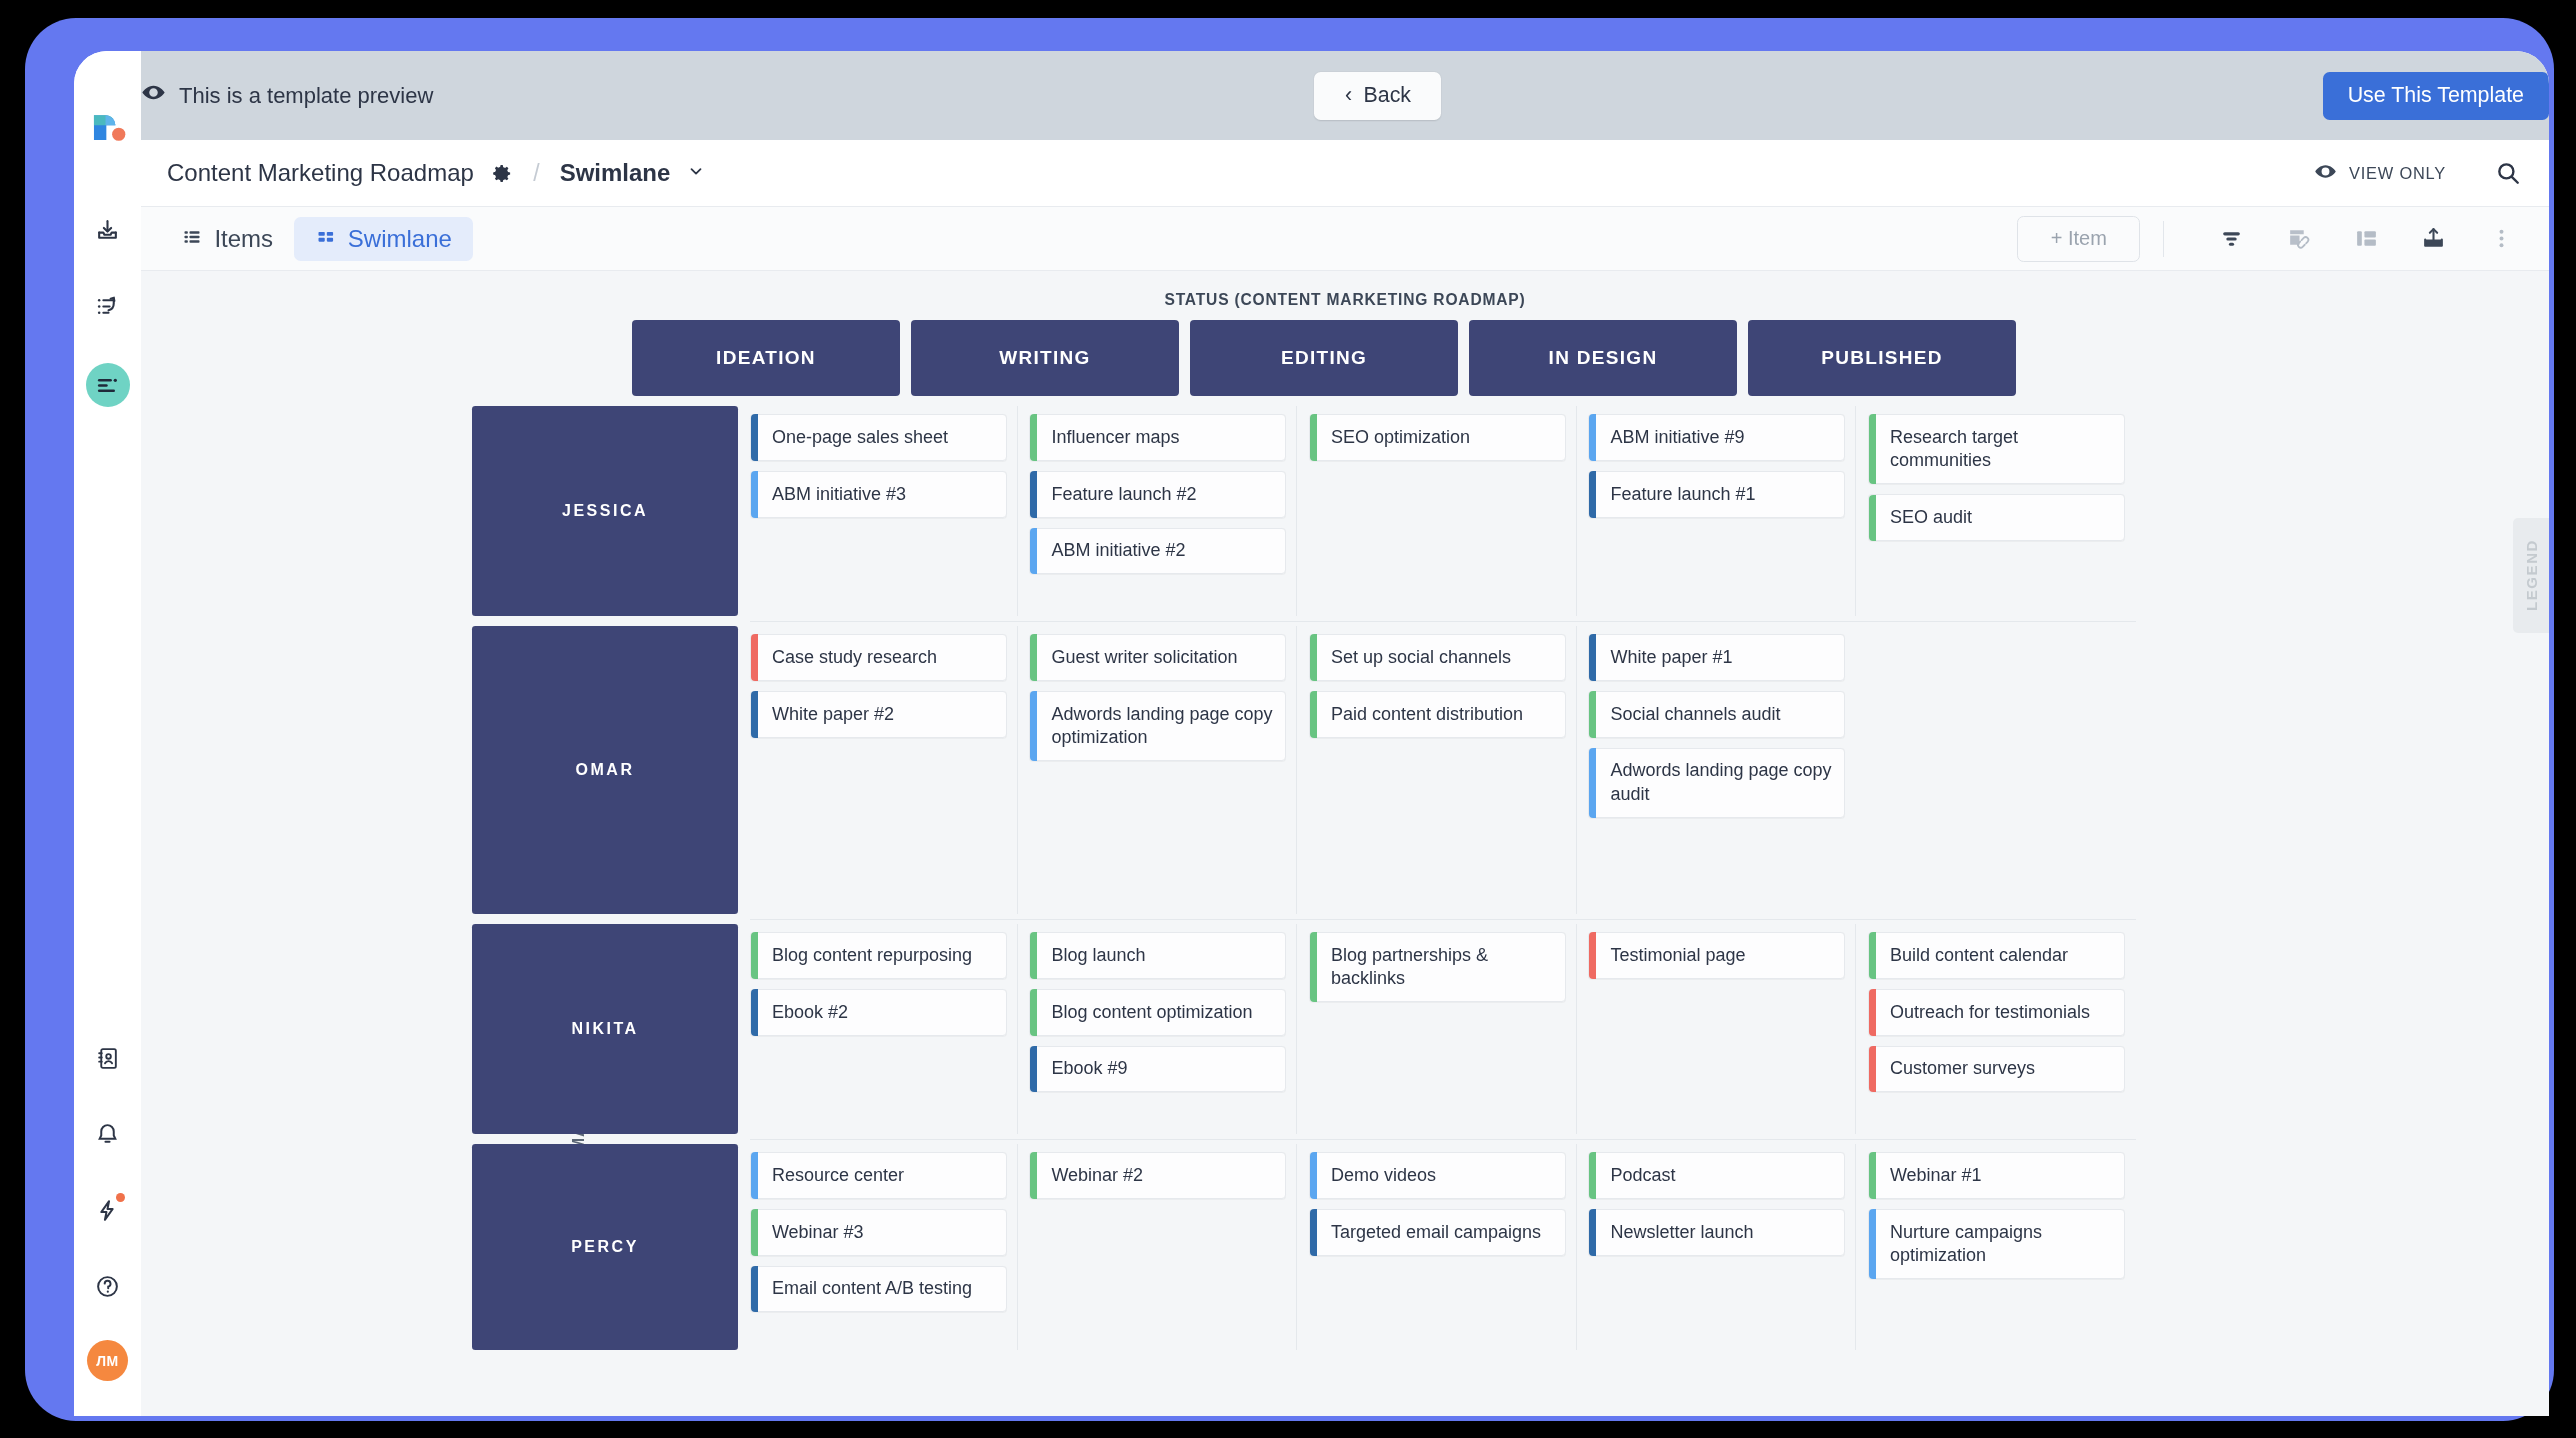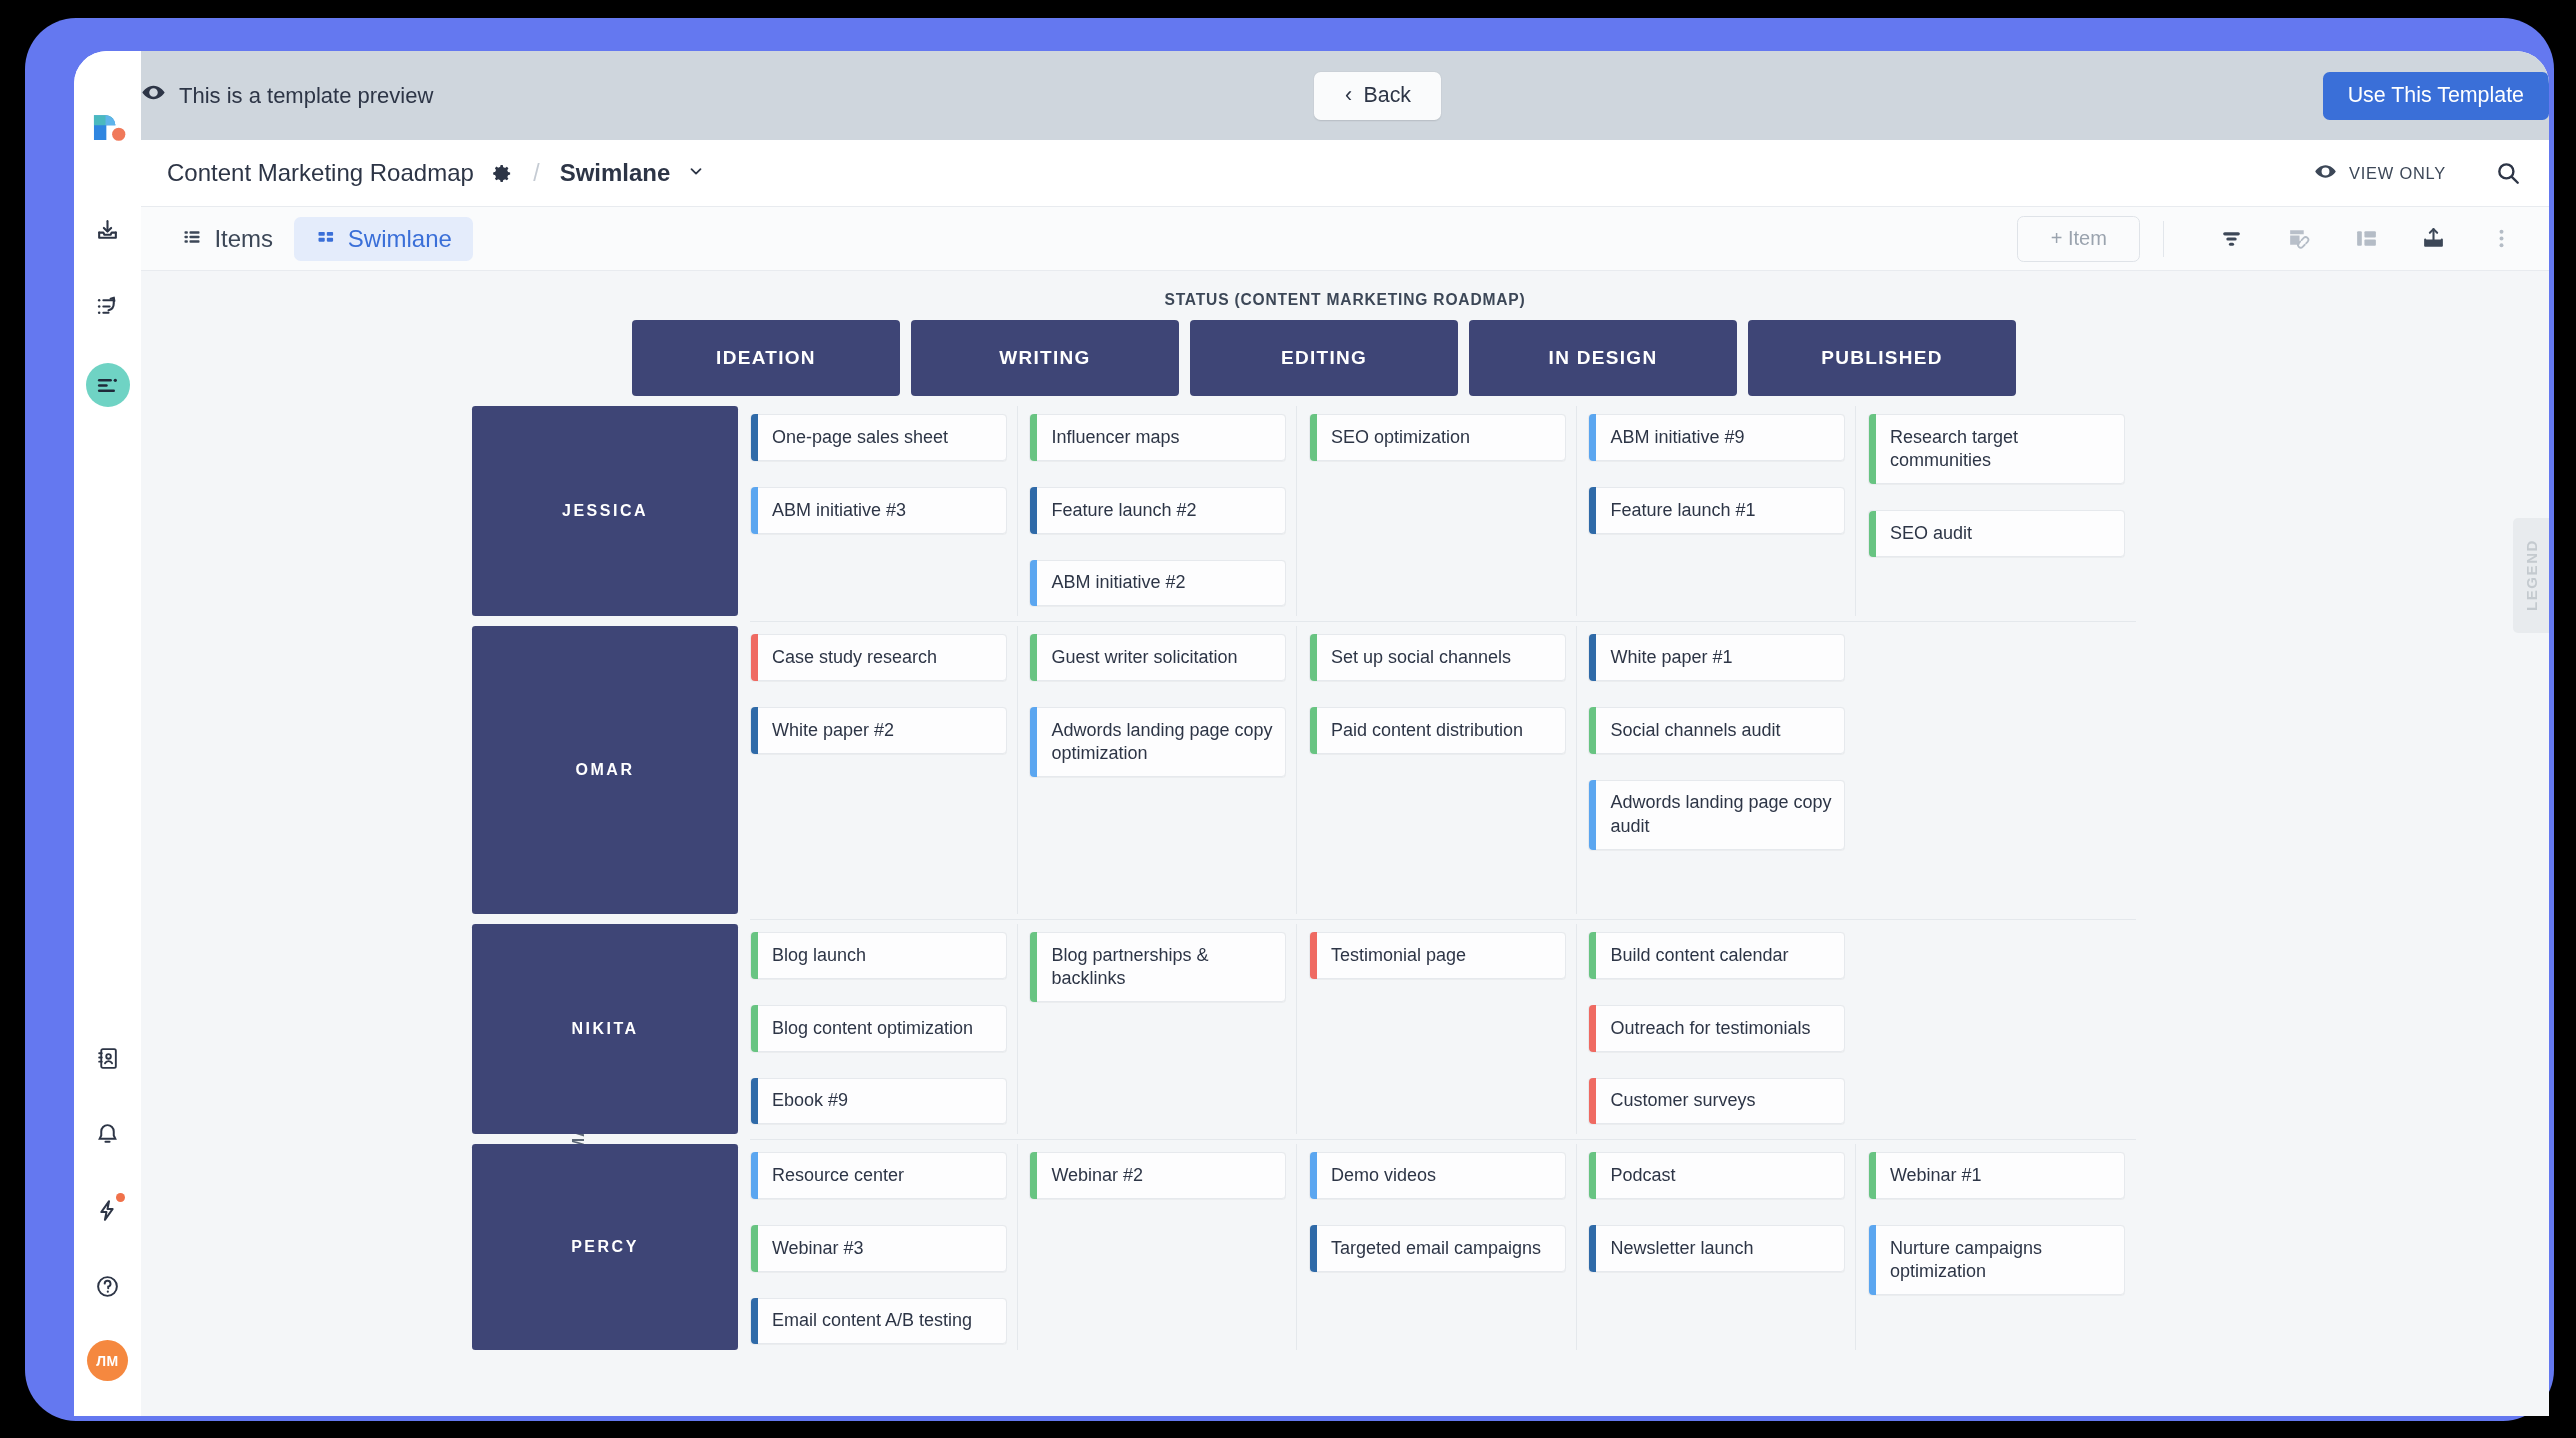"One-page sales sheet" .lane-col { gap: 26px -> 10px }
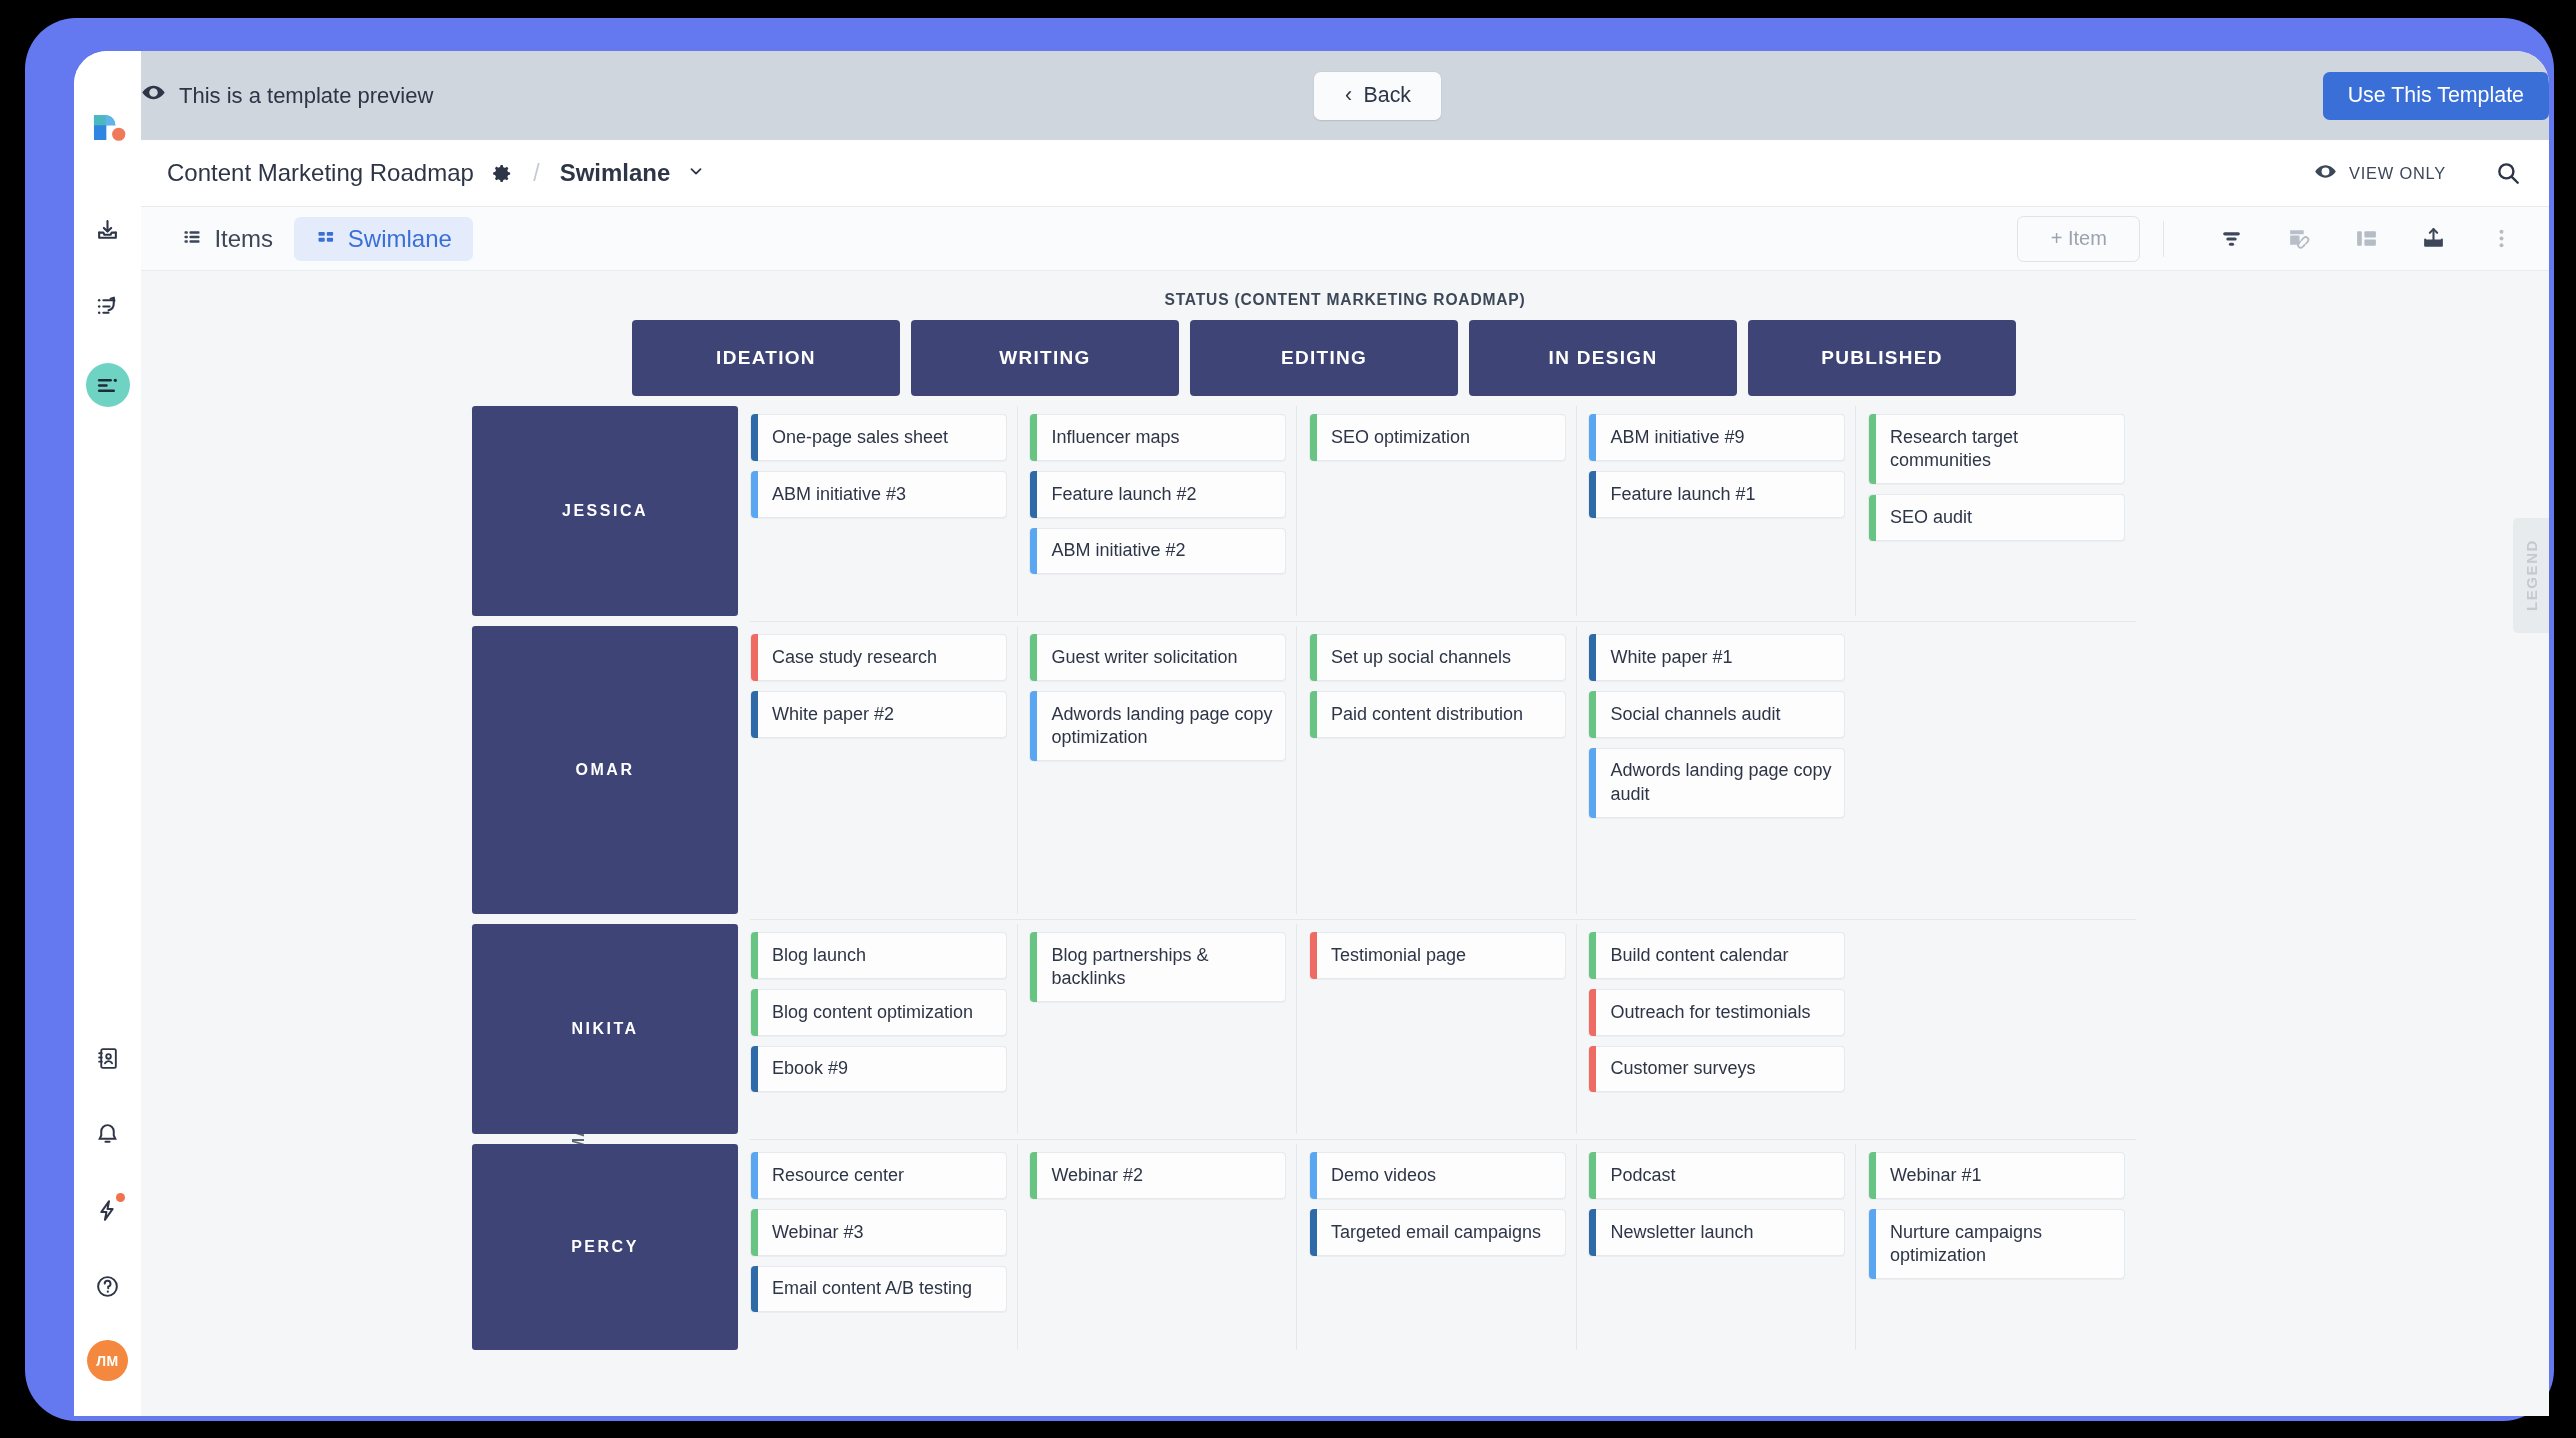"Blog content repurposing" div.lane-col { html: none -> <div> <div><span></span><span>Blog content repurposing</span></div> <div><span></span><span>Ebook #2</span></div> </div> }
